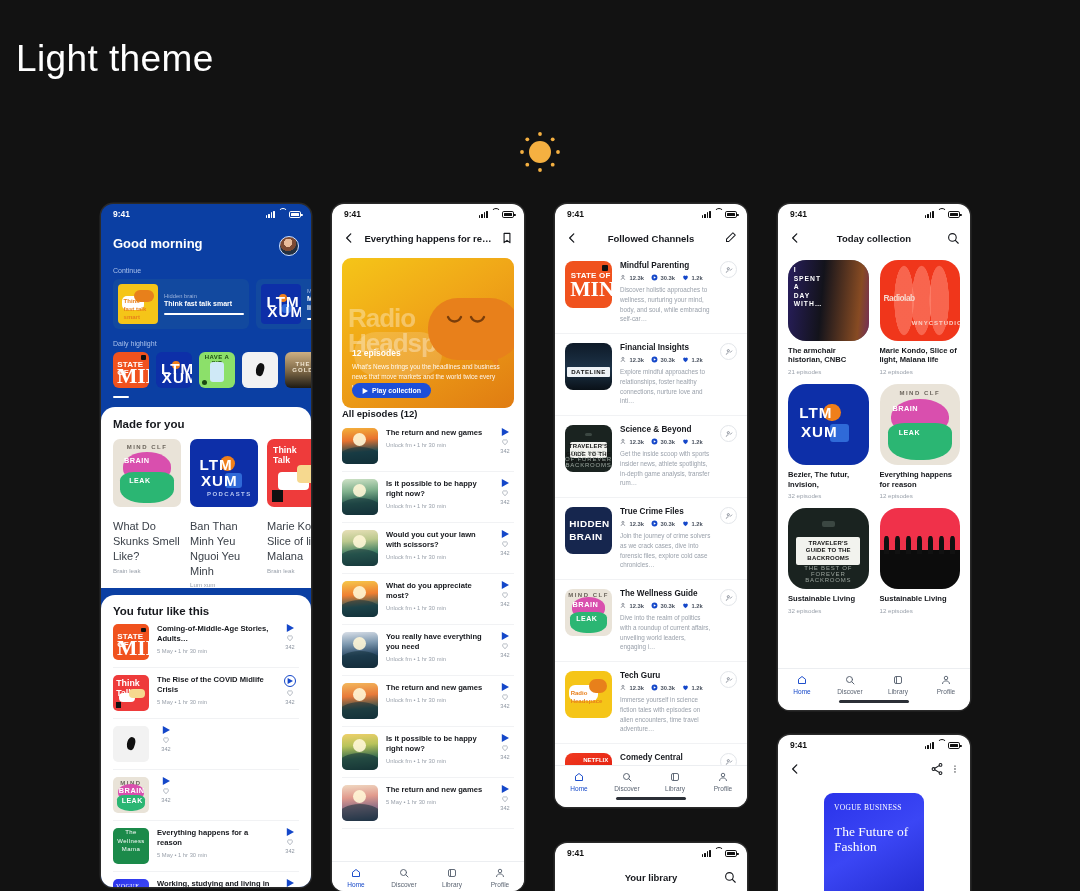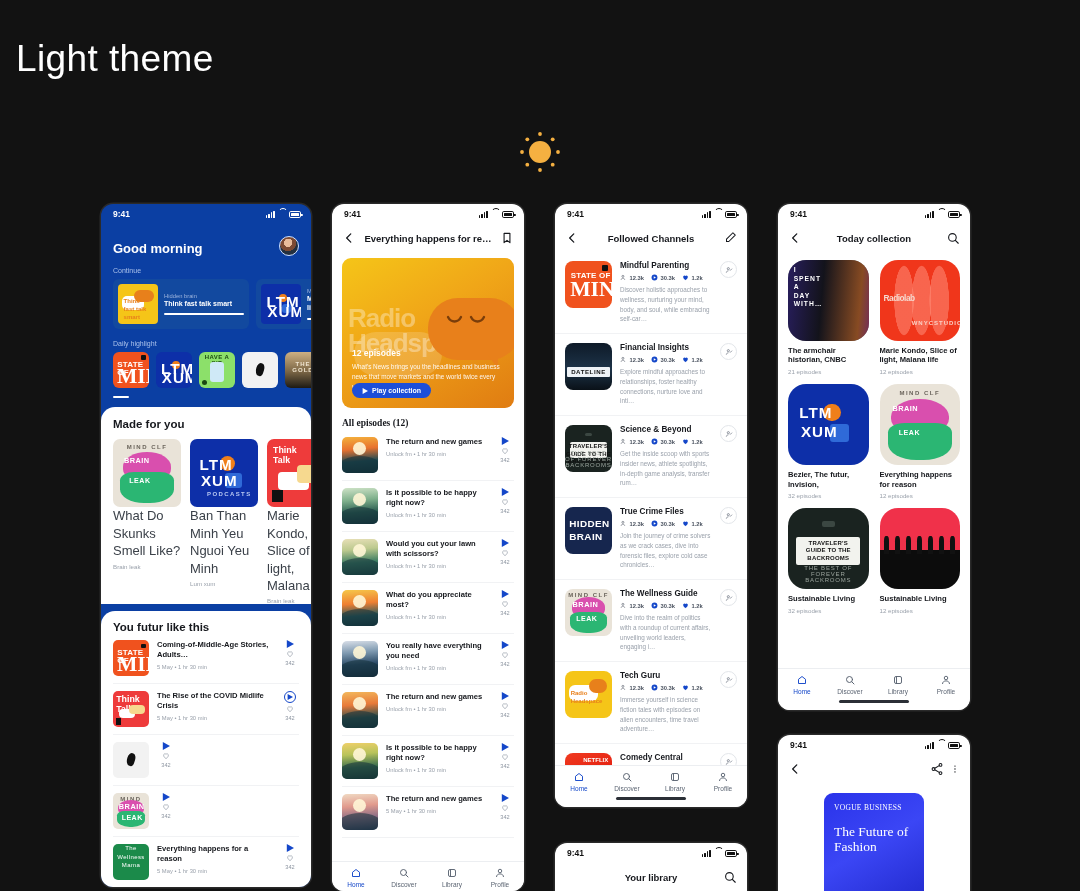"Good morning" .greet-row { align-items: flex-end -> flex-start }
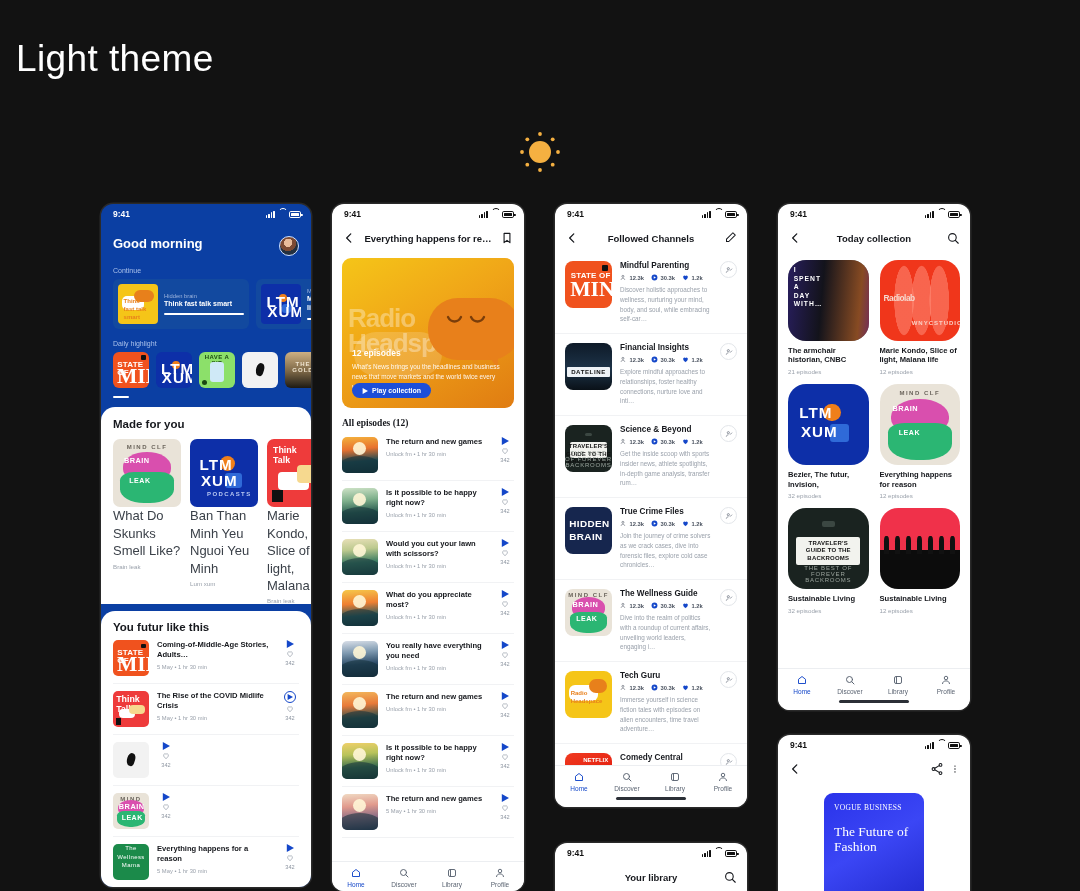"All episodes (12)" .p2-h { font-family: Liberation Serif, serif -> none; padding: 10px 10px 2px -> 0 10px 2px }
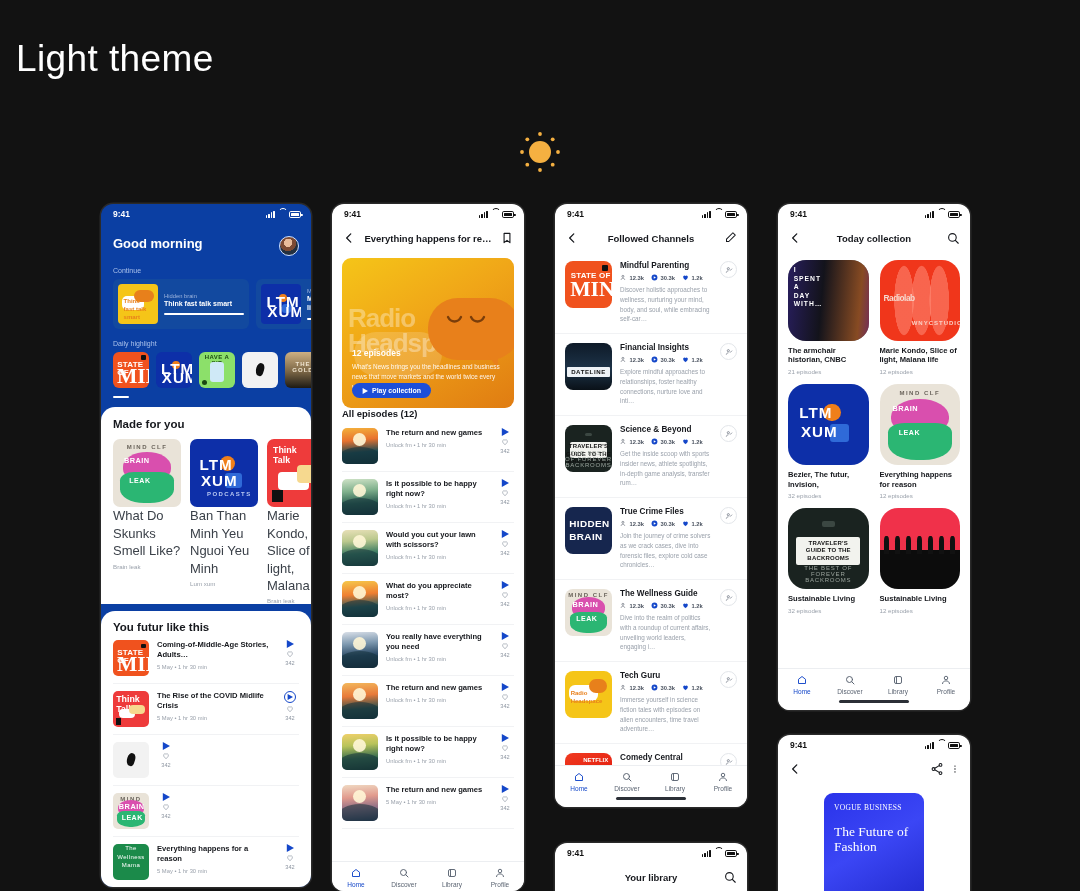"What Do Skunks Smell Like?" .mfy-t { font-size: 13px -> 11px; margin-top: 0 -> 12px }
